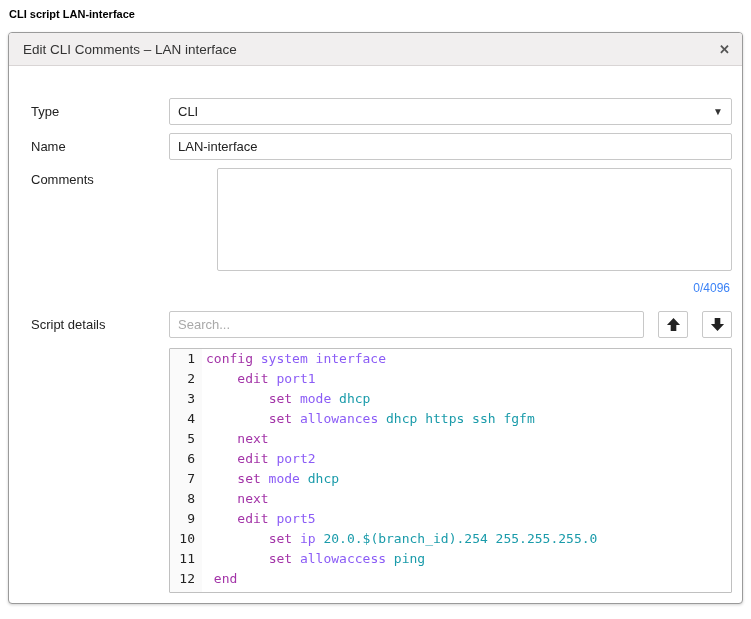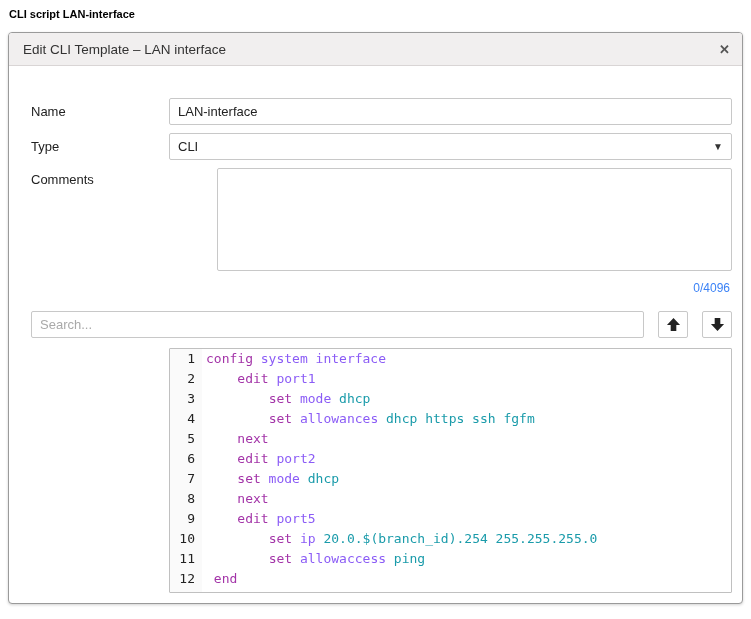"Edit CLI Template – LAN" span.dialog-title { text: Template -> Comments }
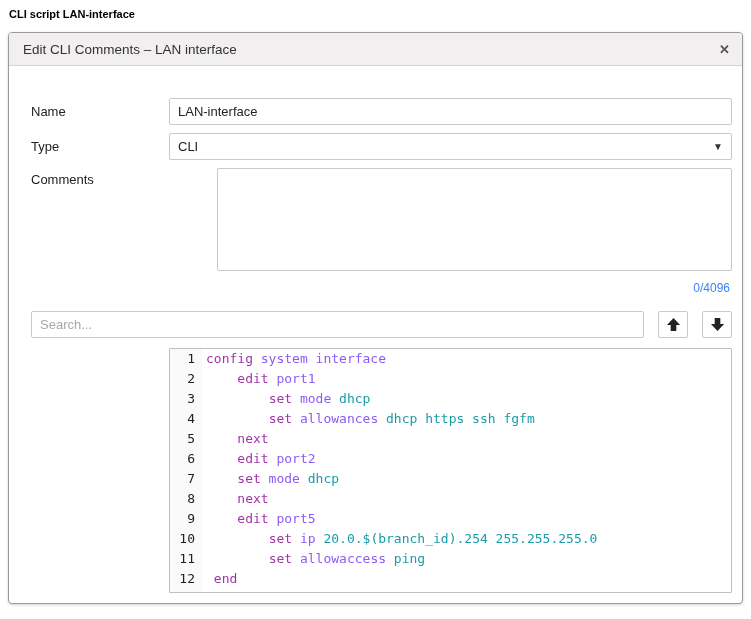"Name" div.row { order: before "Type" -> after "Type" }
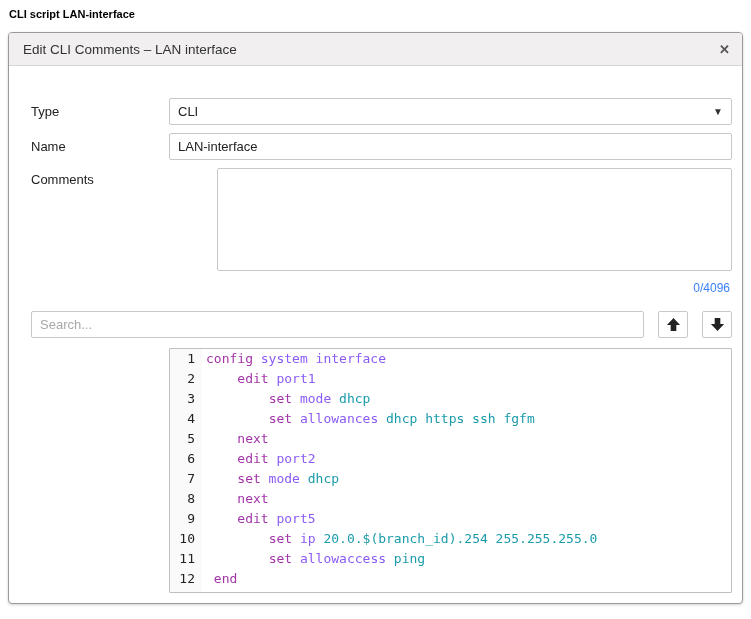"Script details" span.label { html: none -> <span>Script details</span> }
